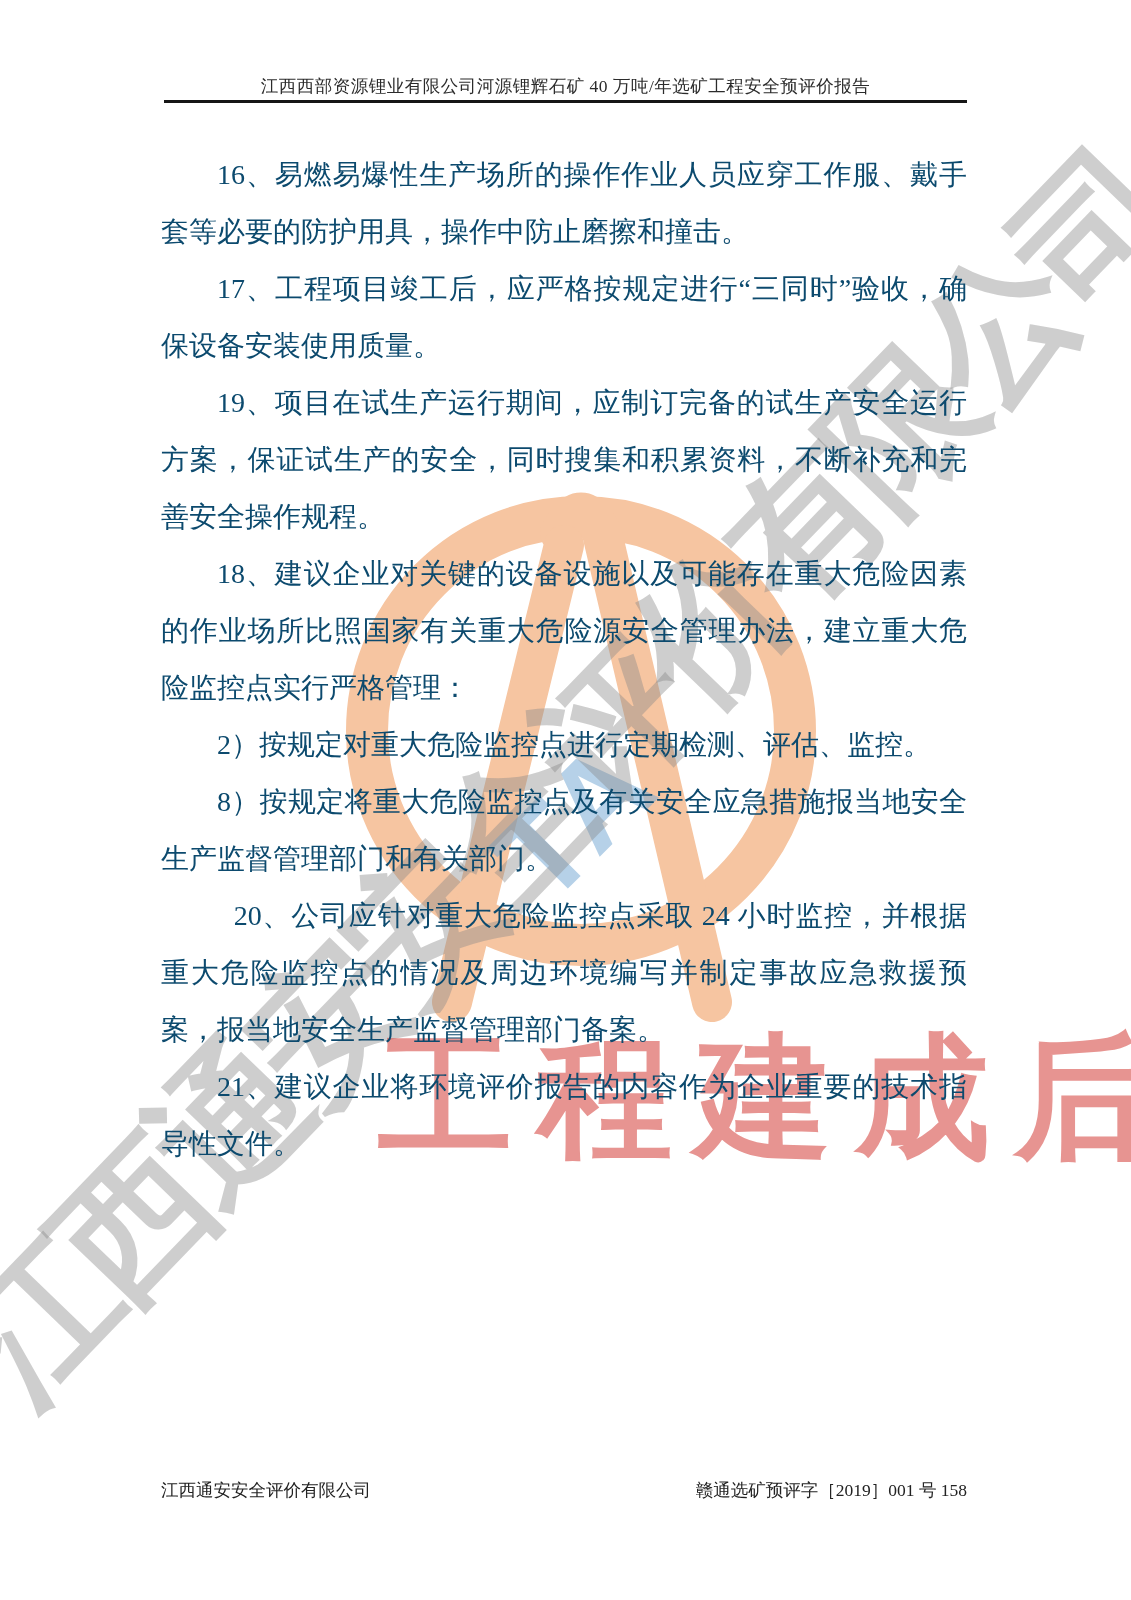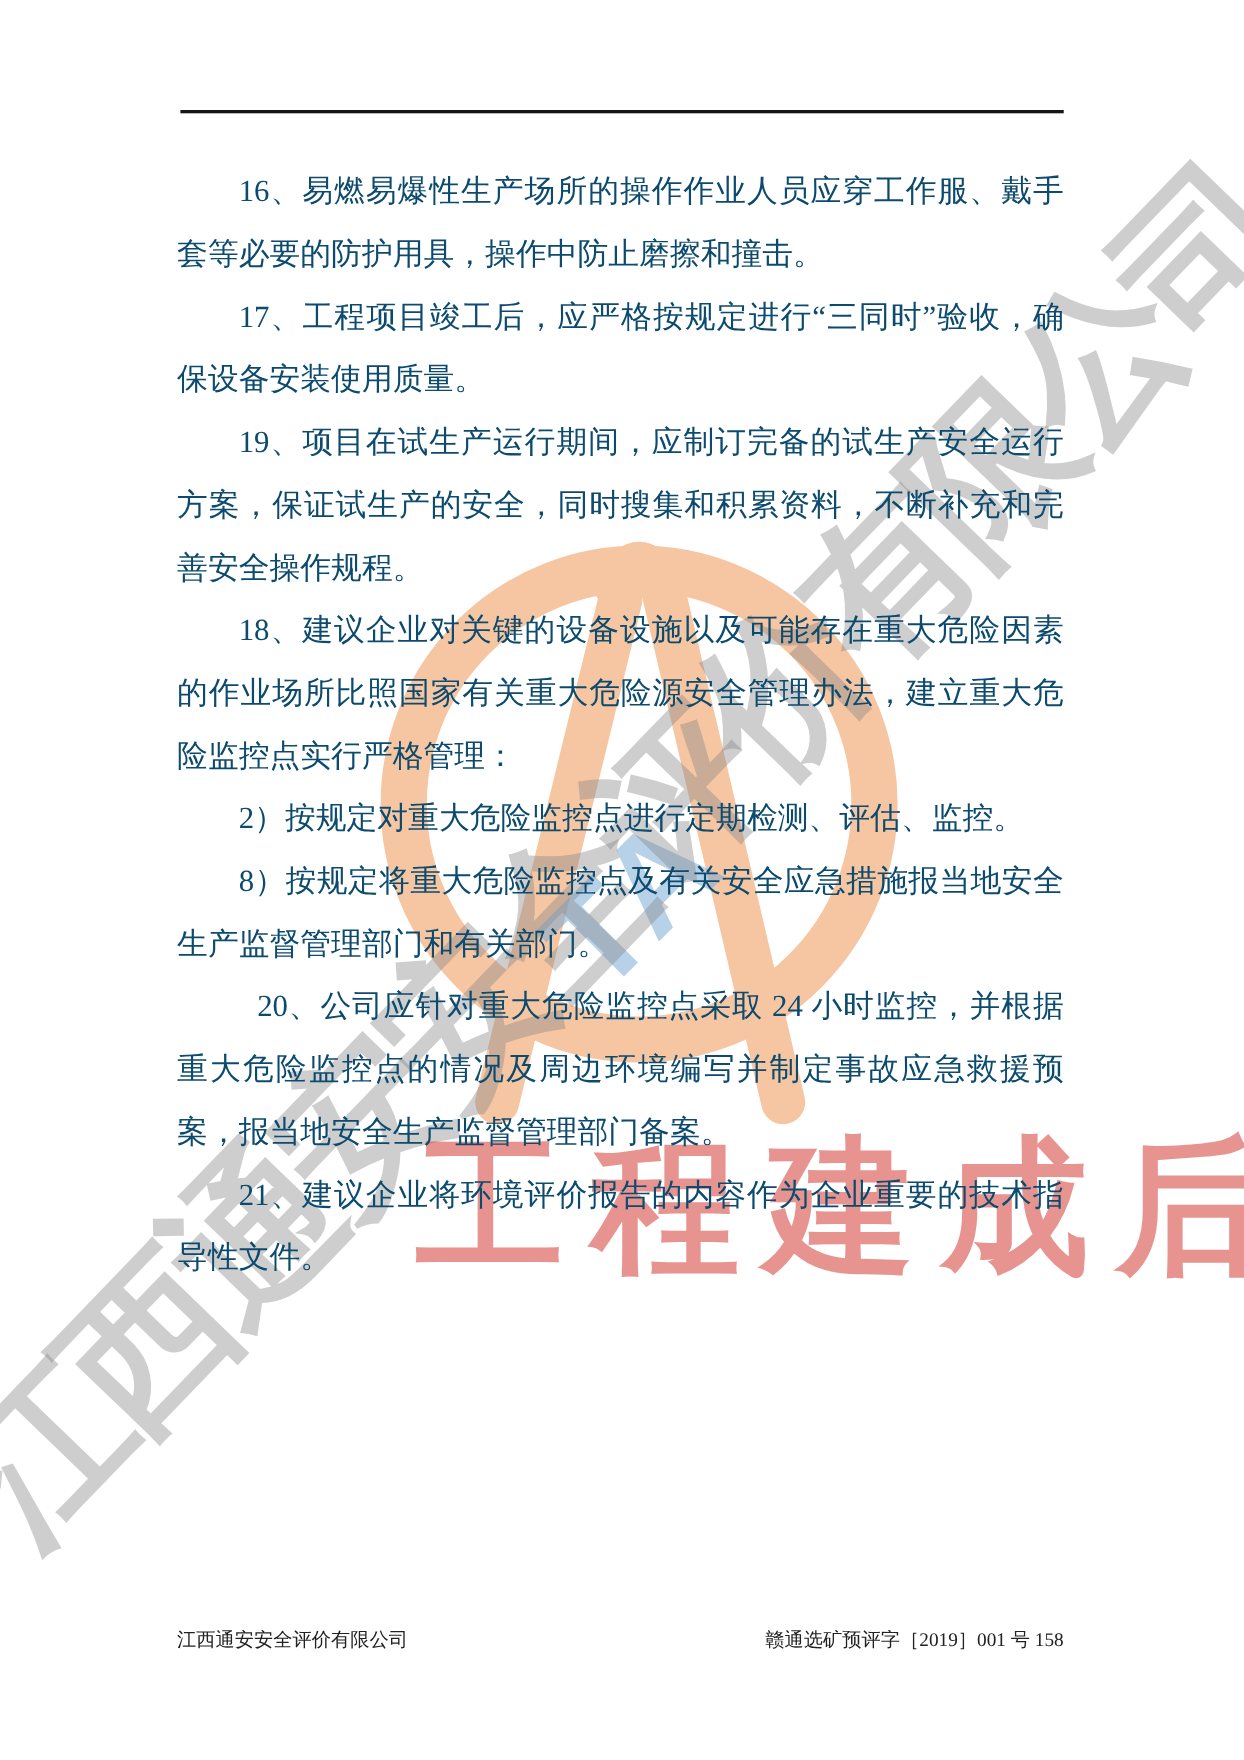"江西西部资源锂业有限公司河源锂辉石矿 40 万吨/年选矿工程安全预评价报告" div.header-title { html: none -> <div>江西西部资源锂业有限公司河源锂辉石矿 40 万吨/年选矿工程安全预评价报告</div> }
